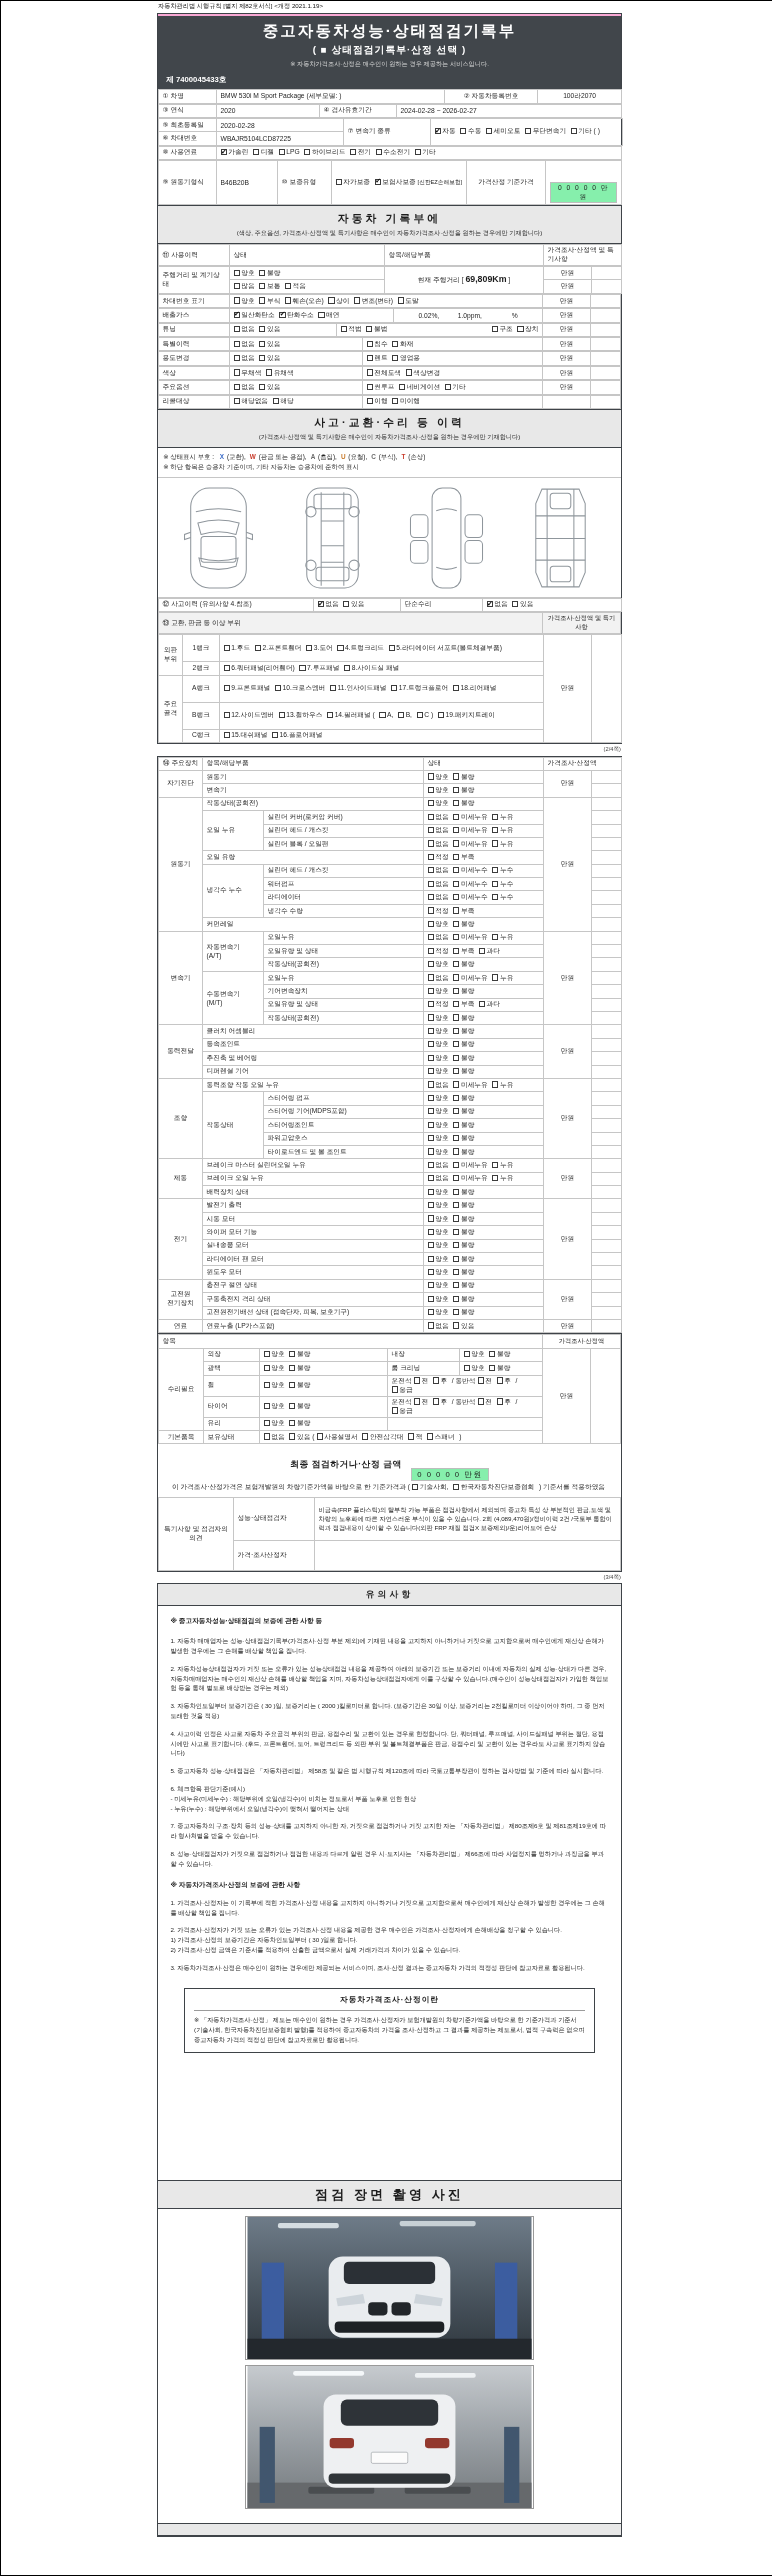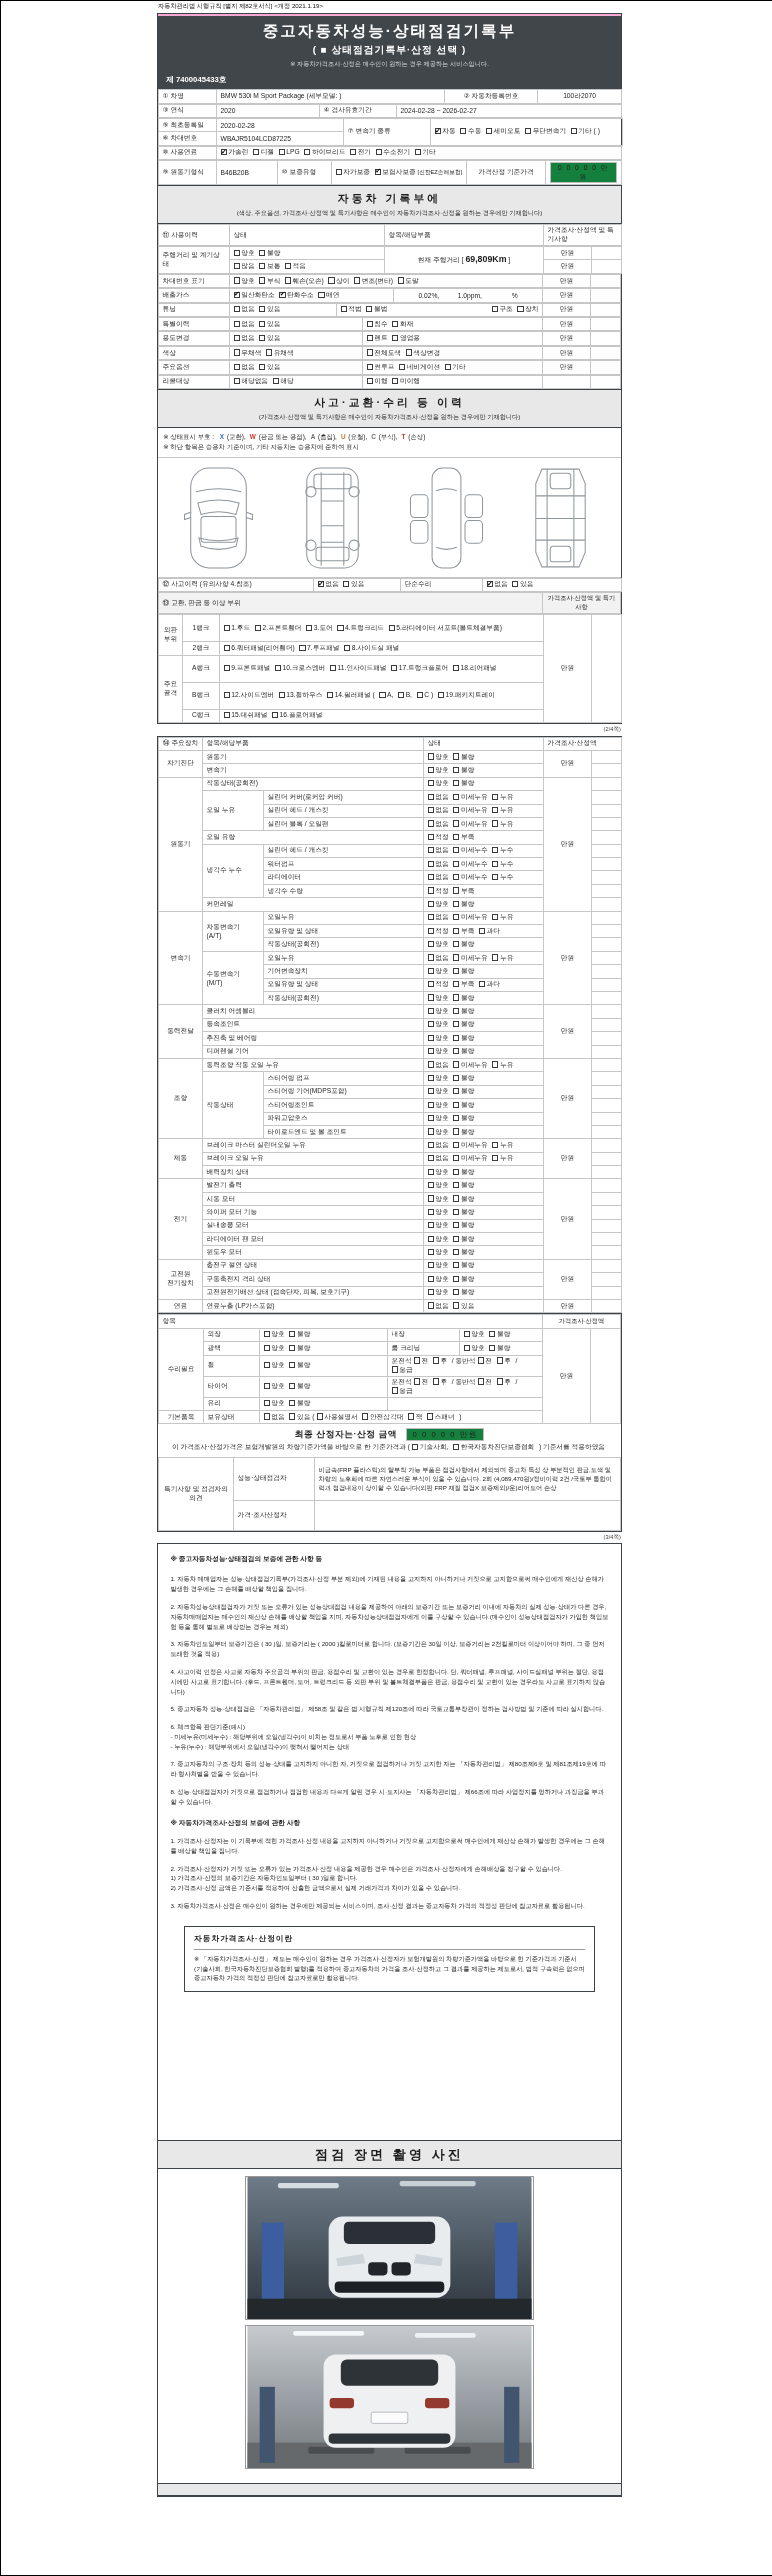"최종 산정자는·산정 금액" span.fp-label { text: 산정자는 -> 점검하거나 }
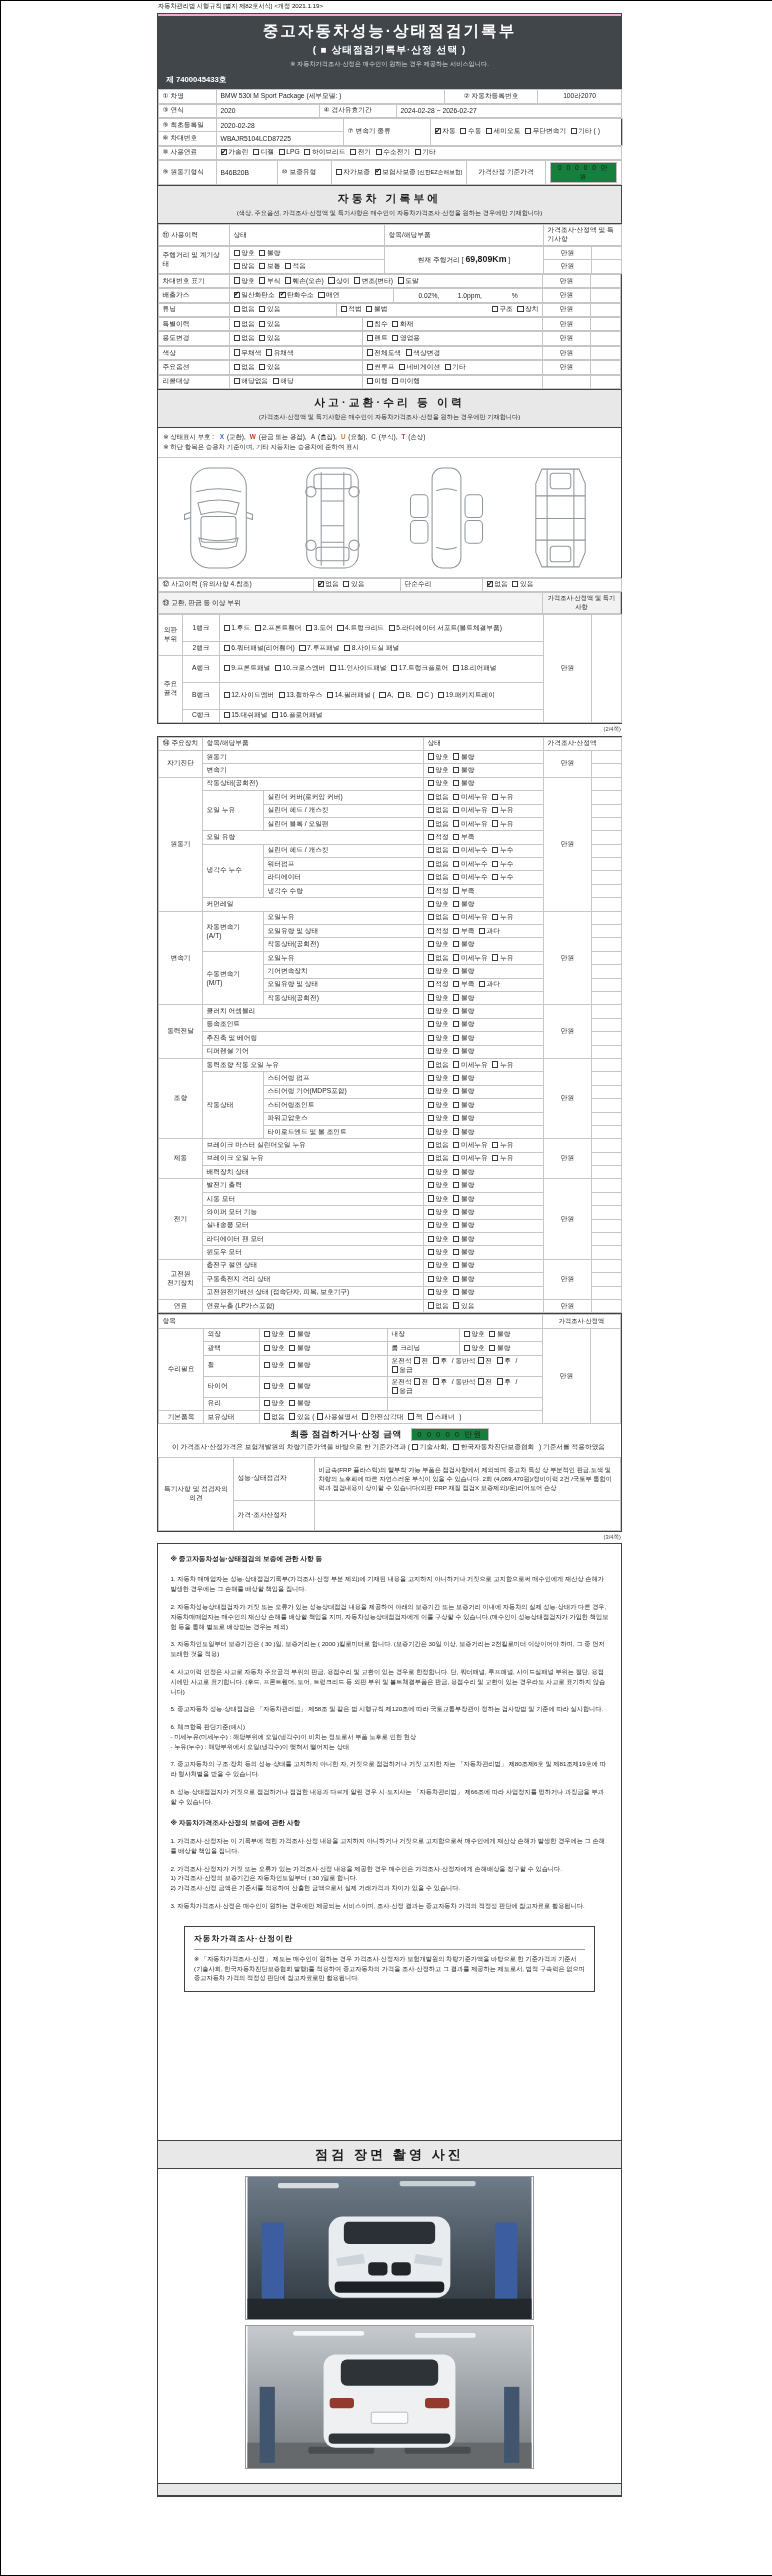"0 0 0 0 0" .boxval { background: #15803d -> #86efac; margin-top: none -> 20px }
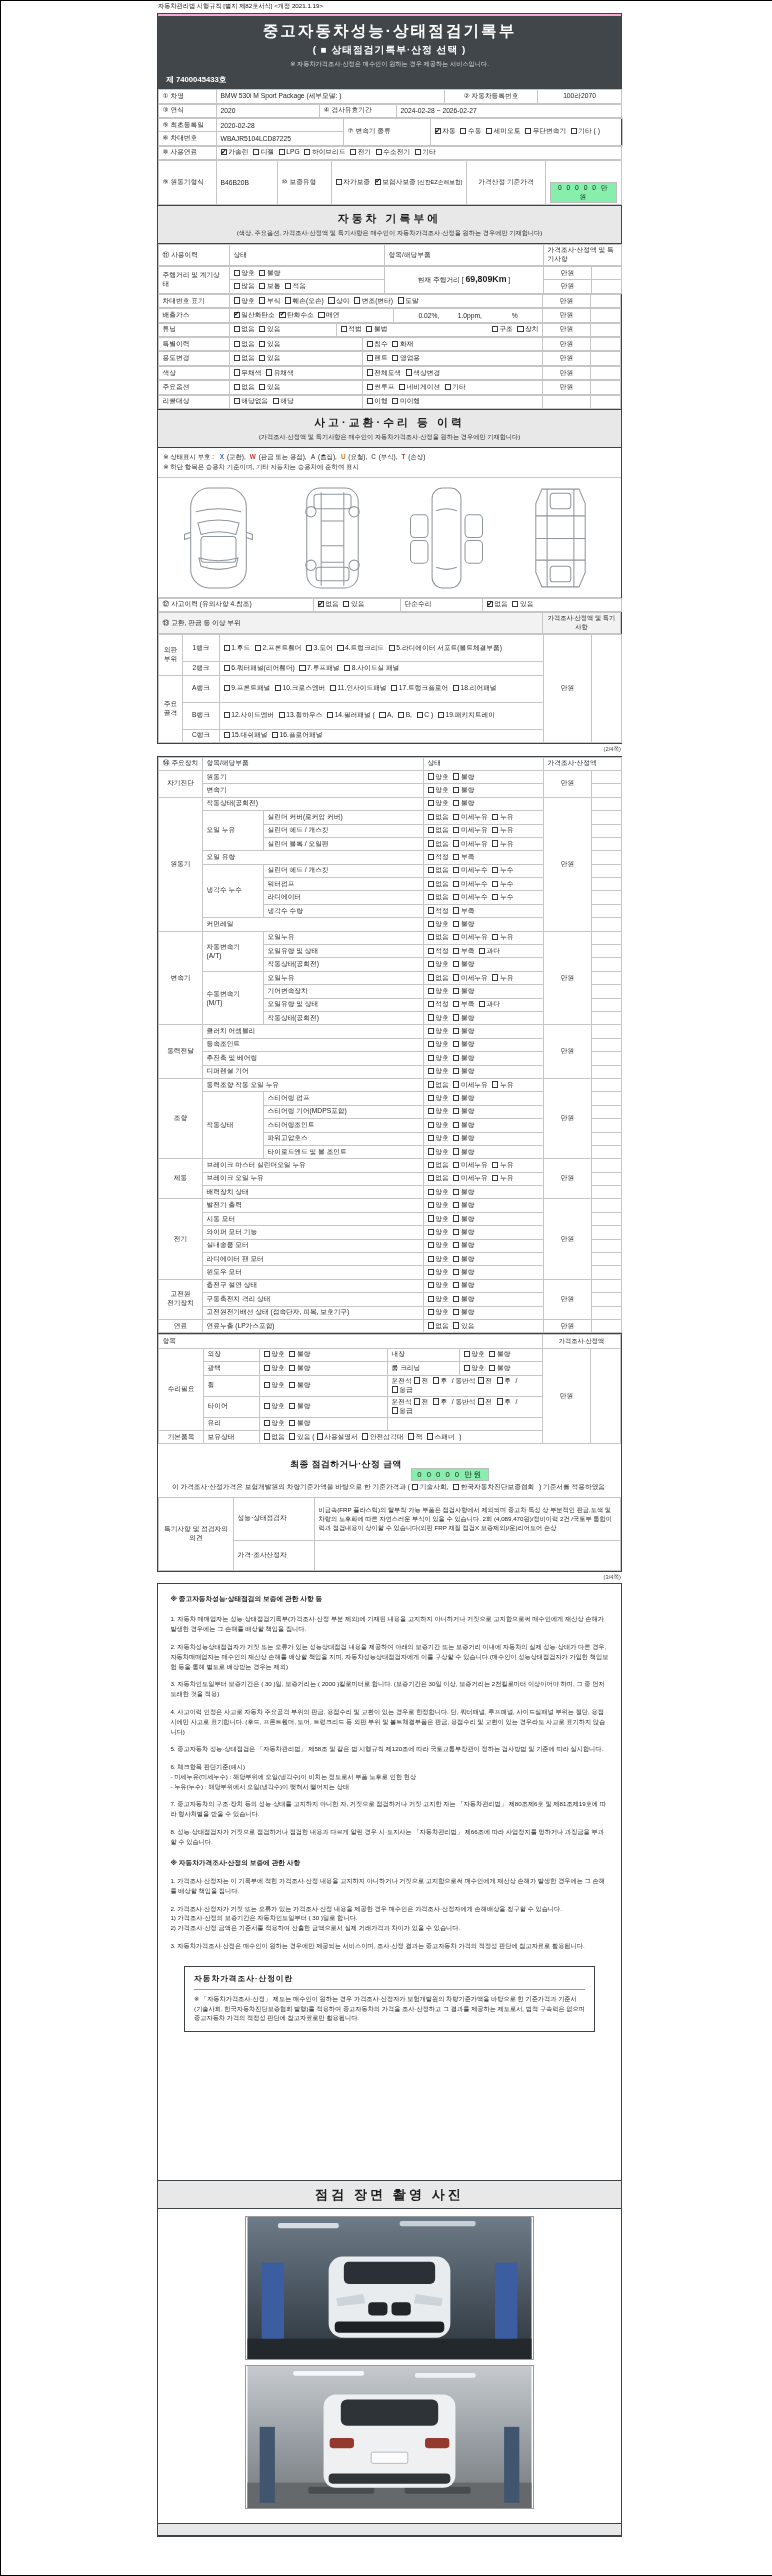"유의사항" div.band { html: none -> <div> <div>유의사항</div> </div> }
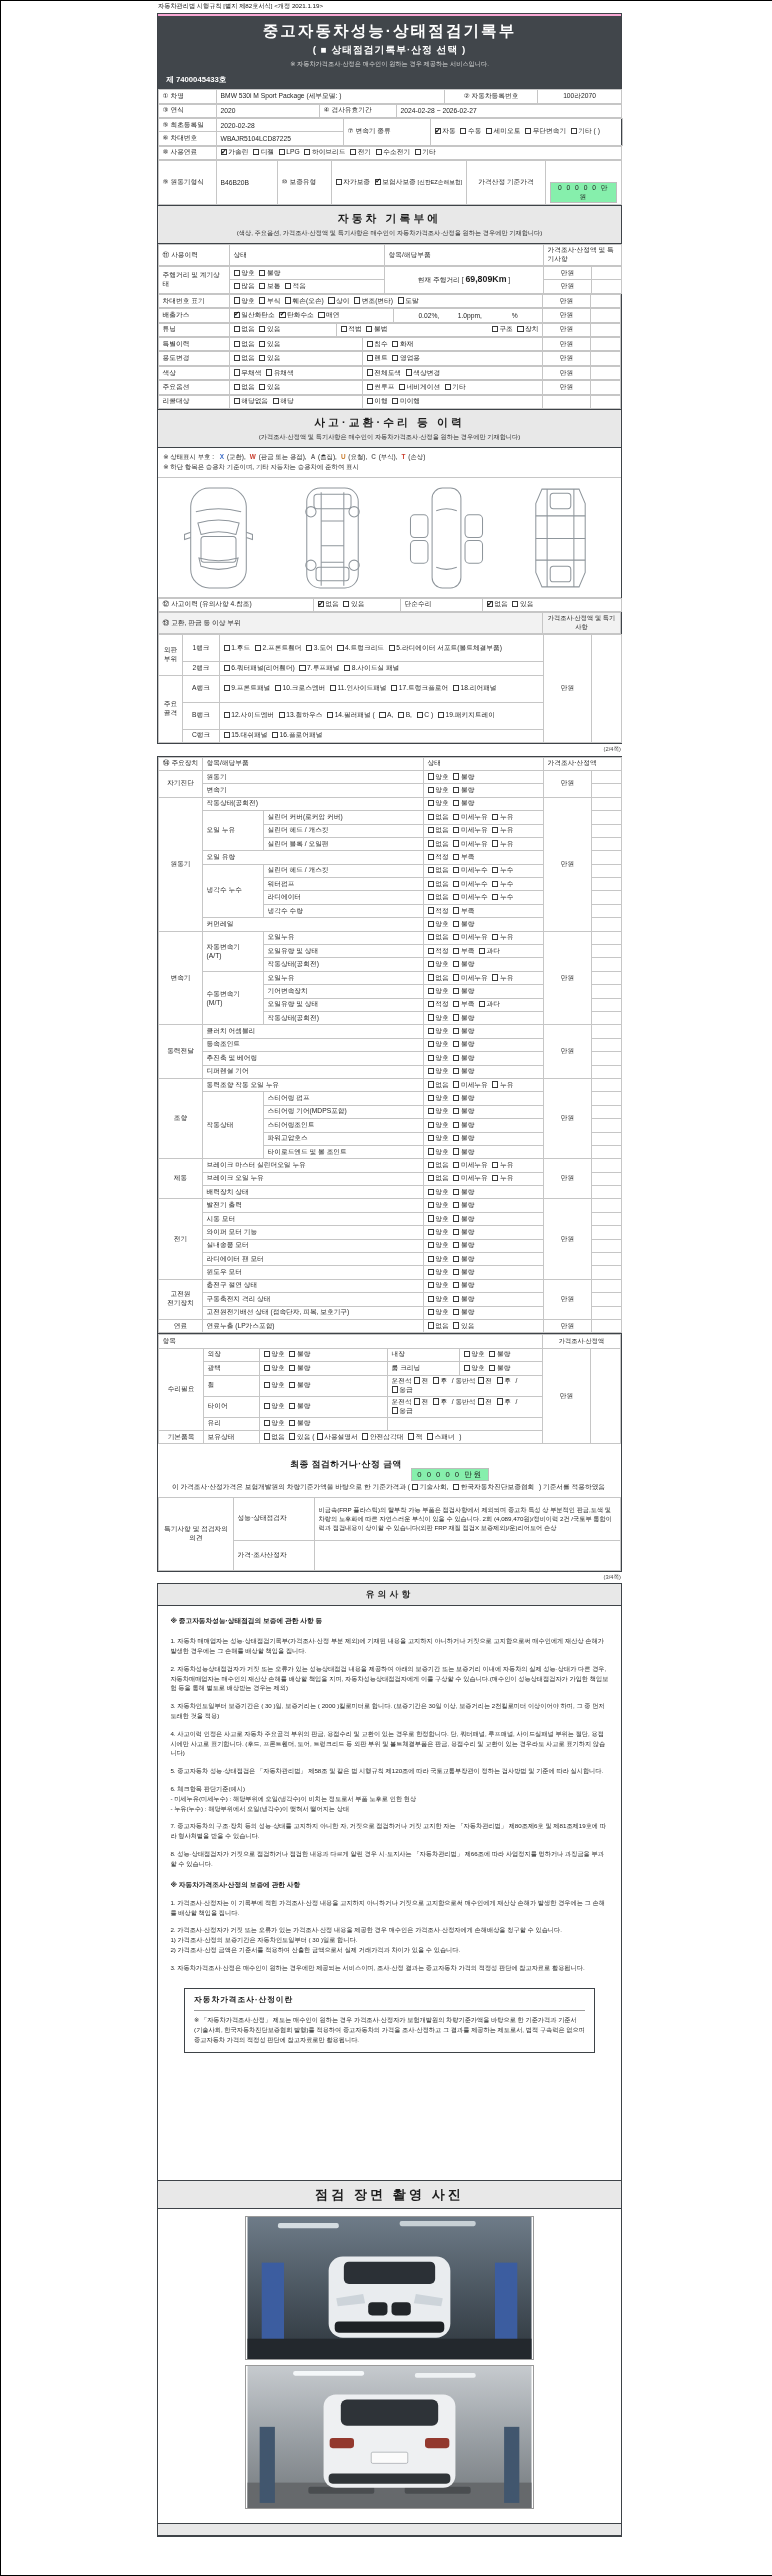"자동차가격조사·산정이란" .n-box-title { text-align: none -> center }
